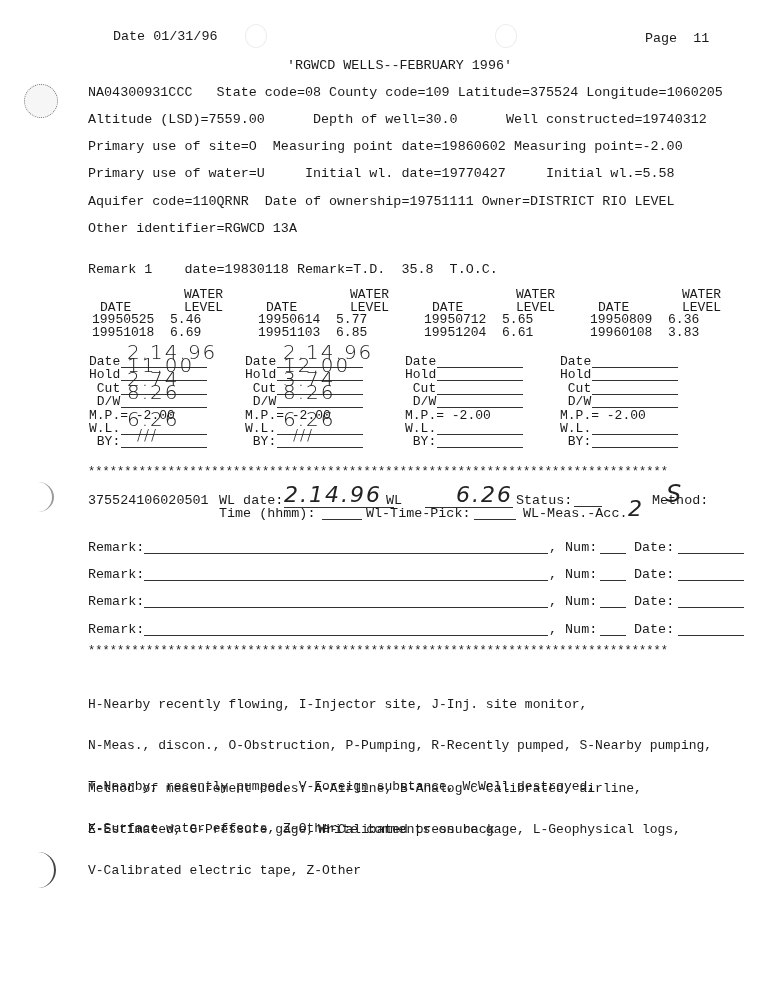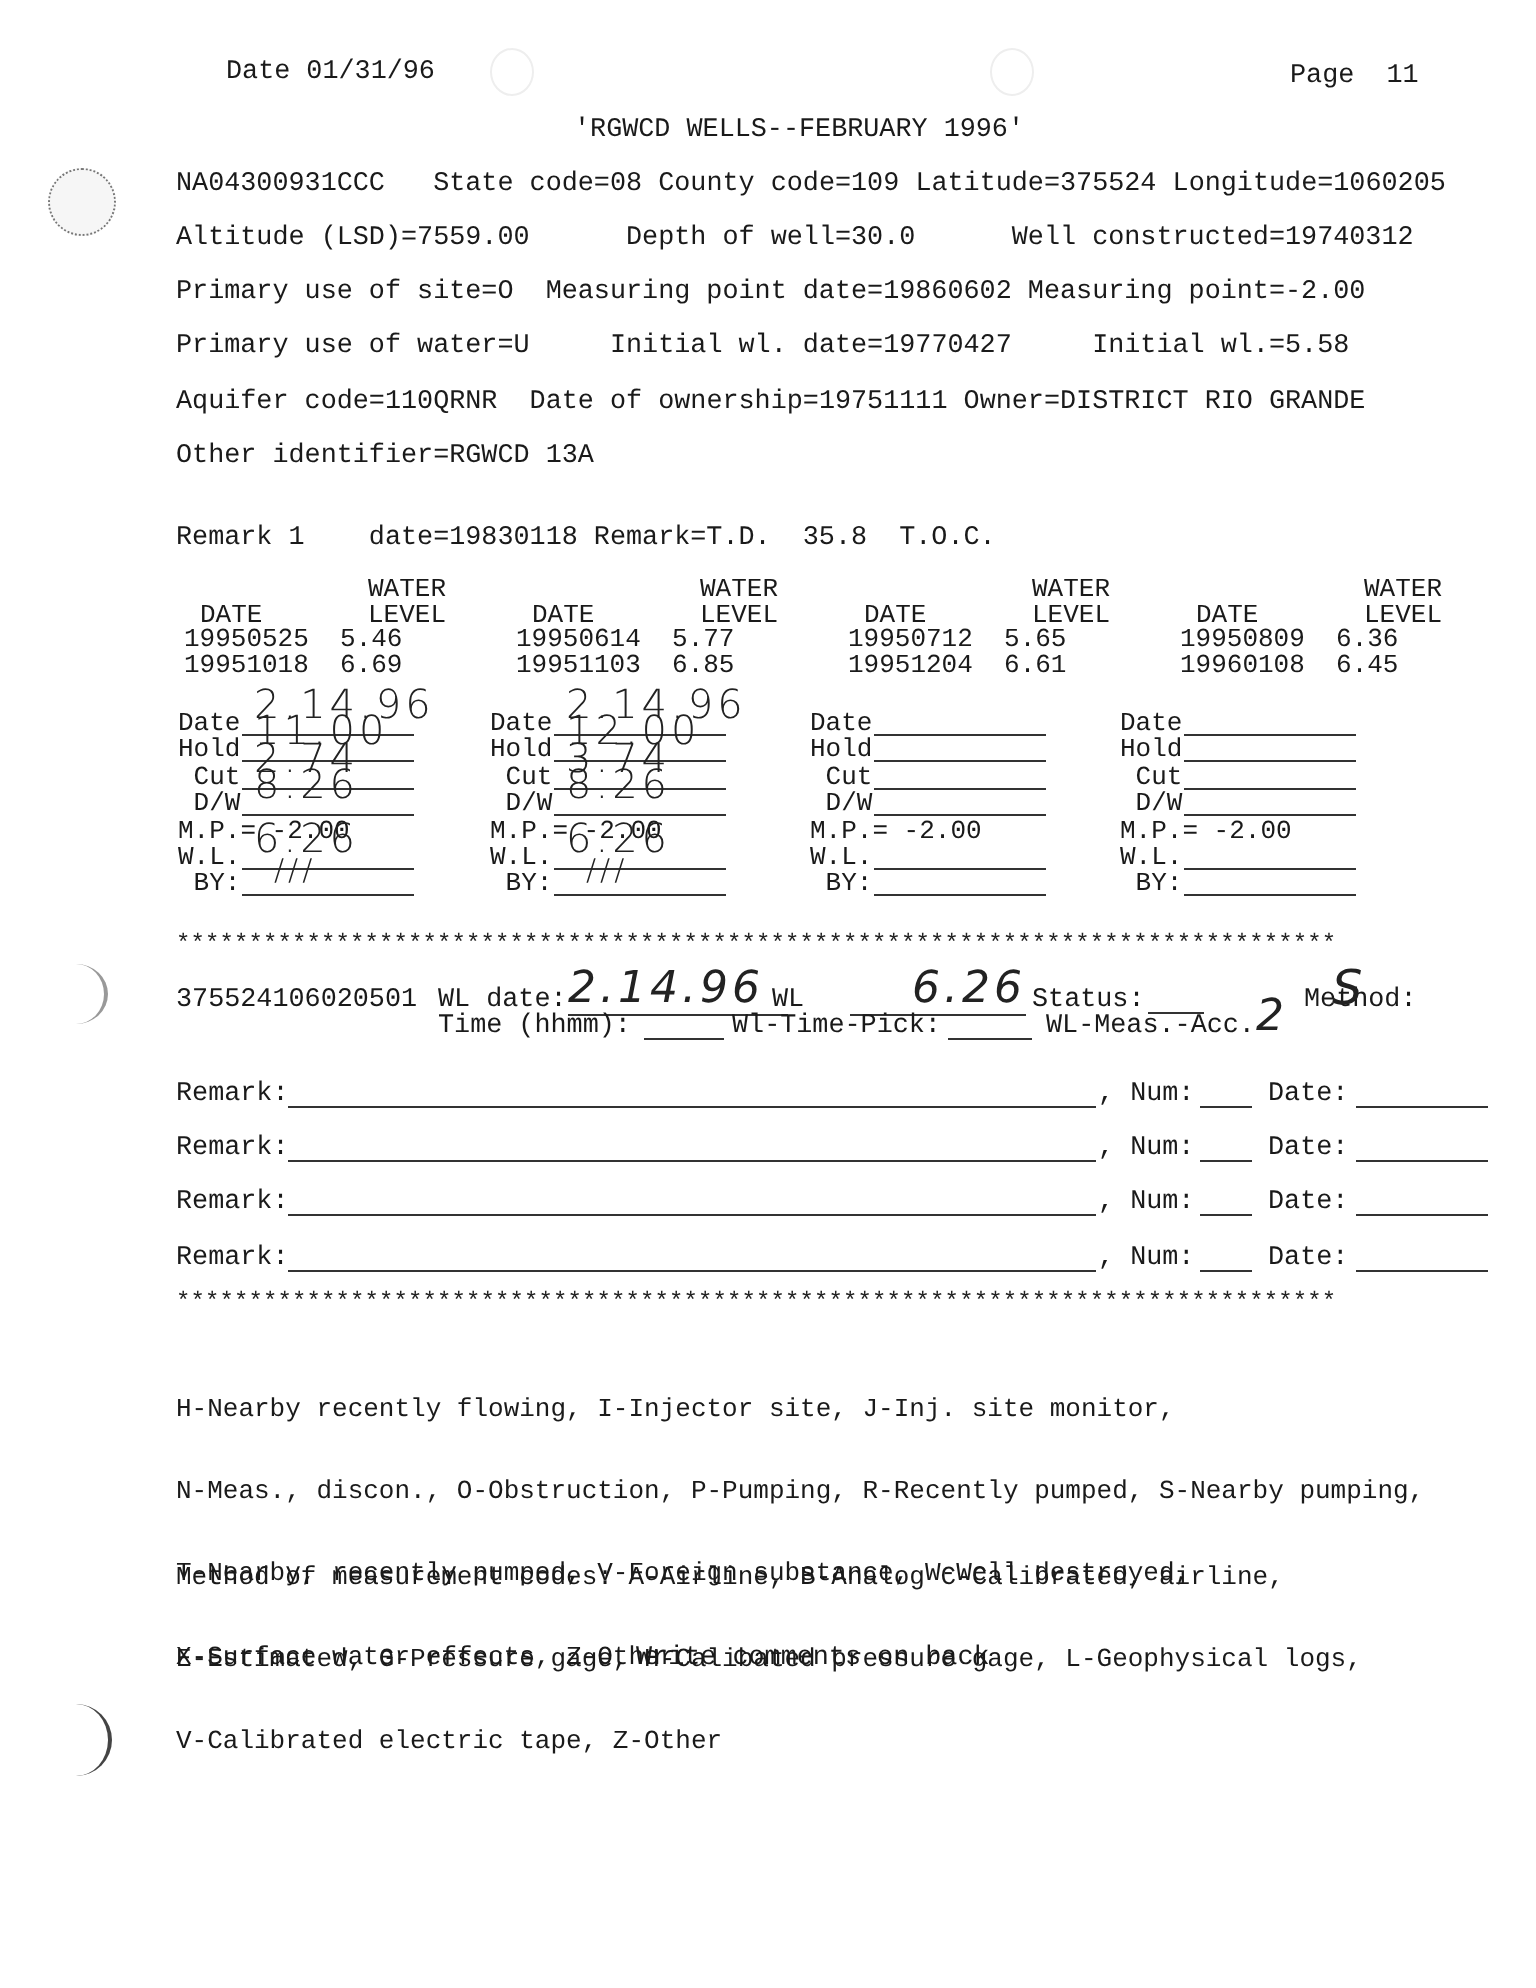"Owner=DISTRICT RIO GRANDE" span { text: GRANDE -> LEVEL }
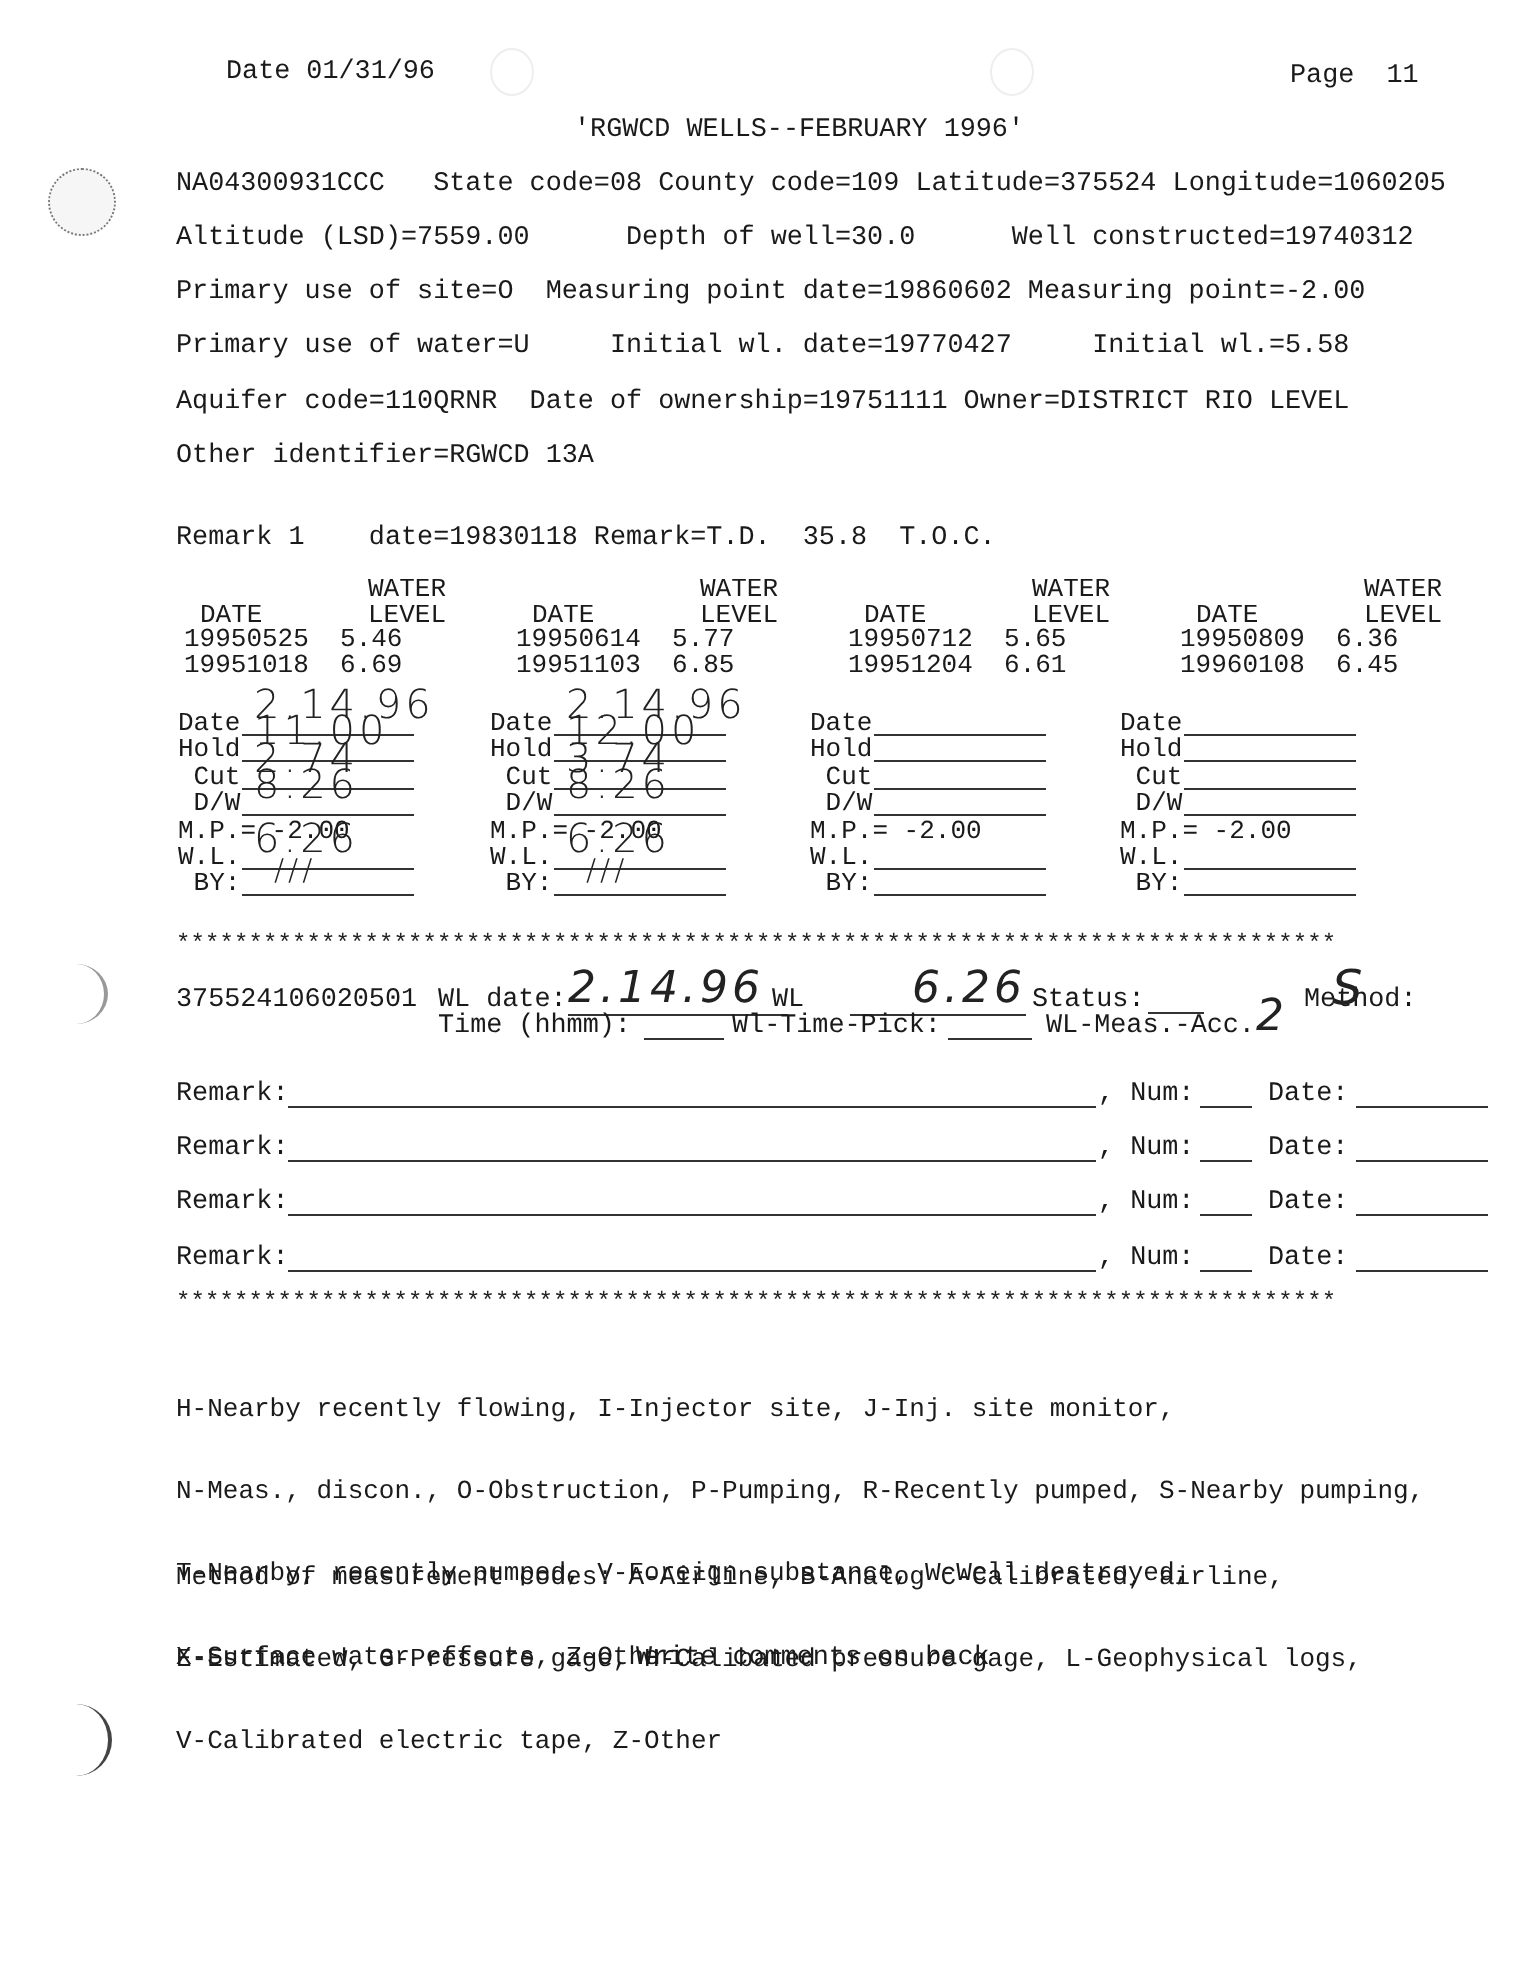"6.45" span { text: 6.45 -> 3.83 }
